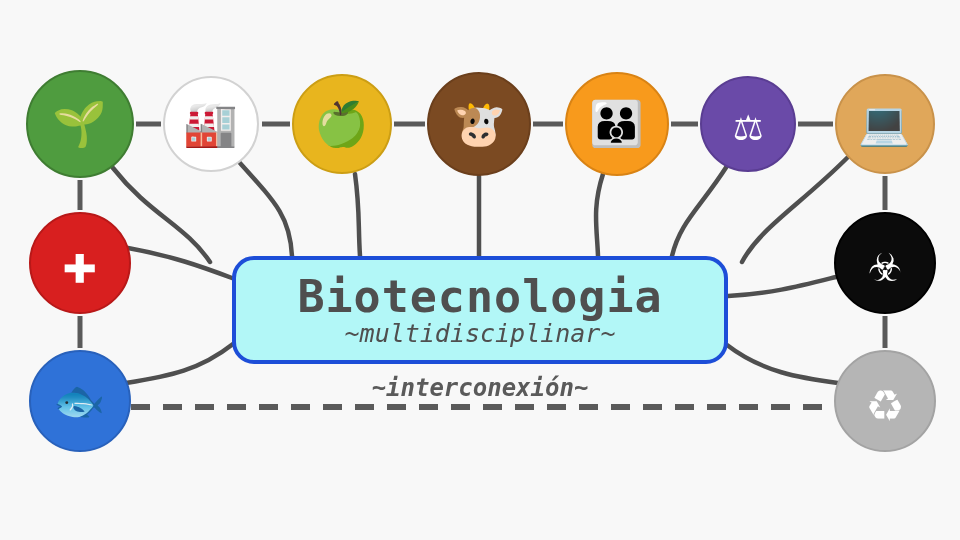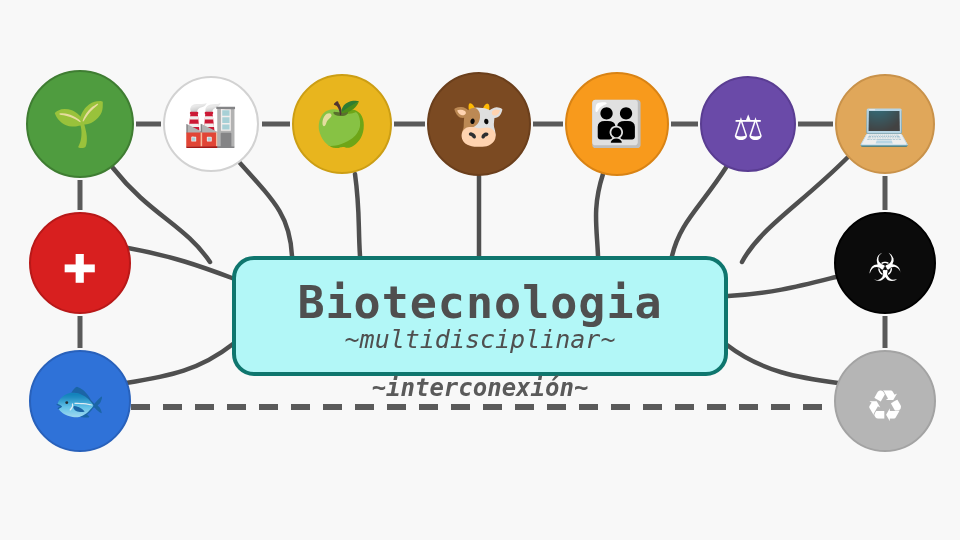"Biotecnologia" #center-box { border: 4px solid #0f766e -> 4px solid #1d4ed8; height: 120px -> 108px }
